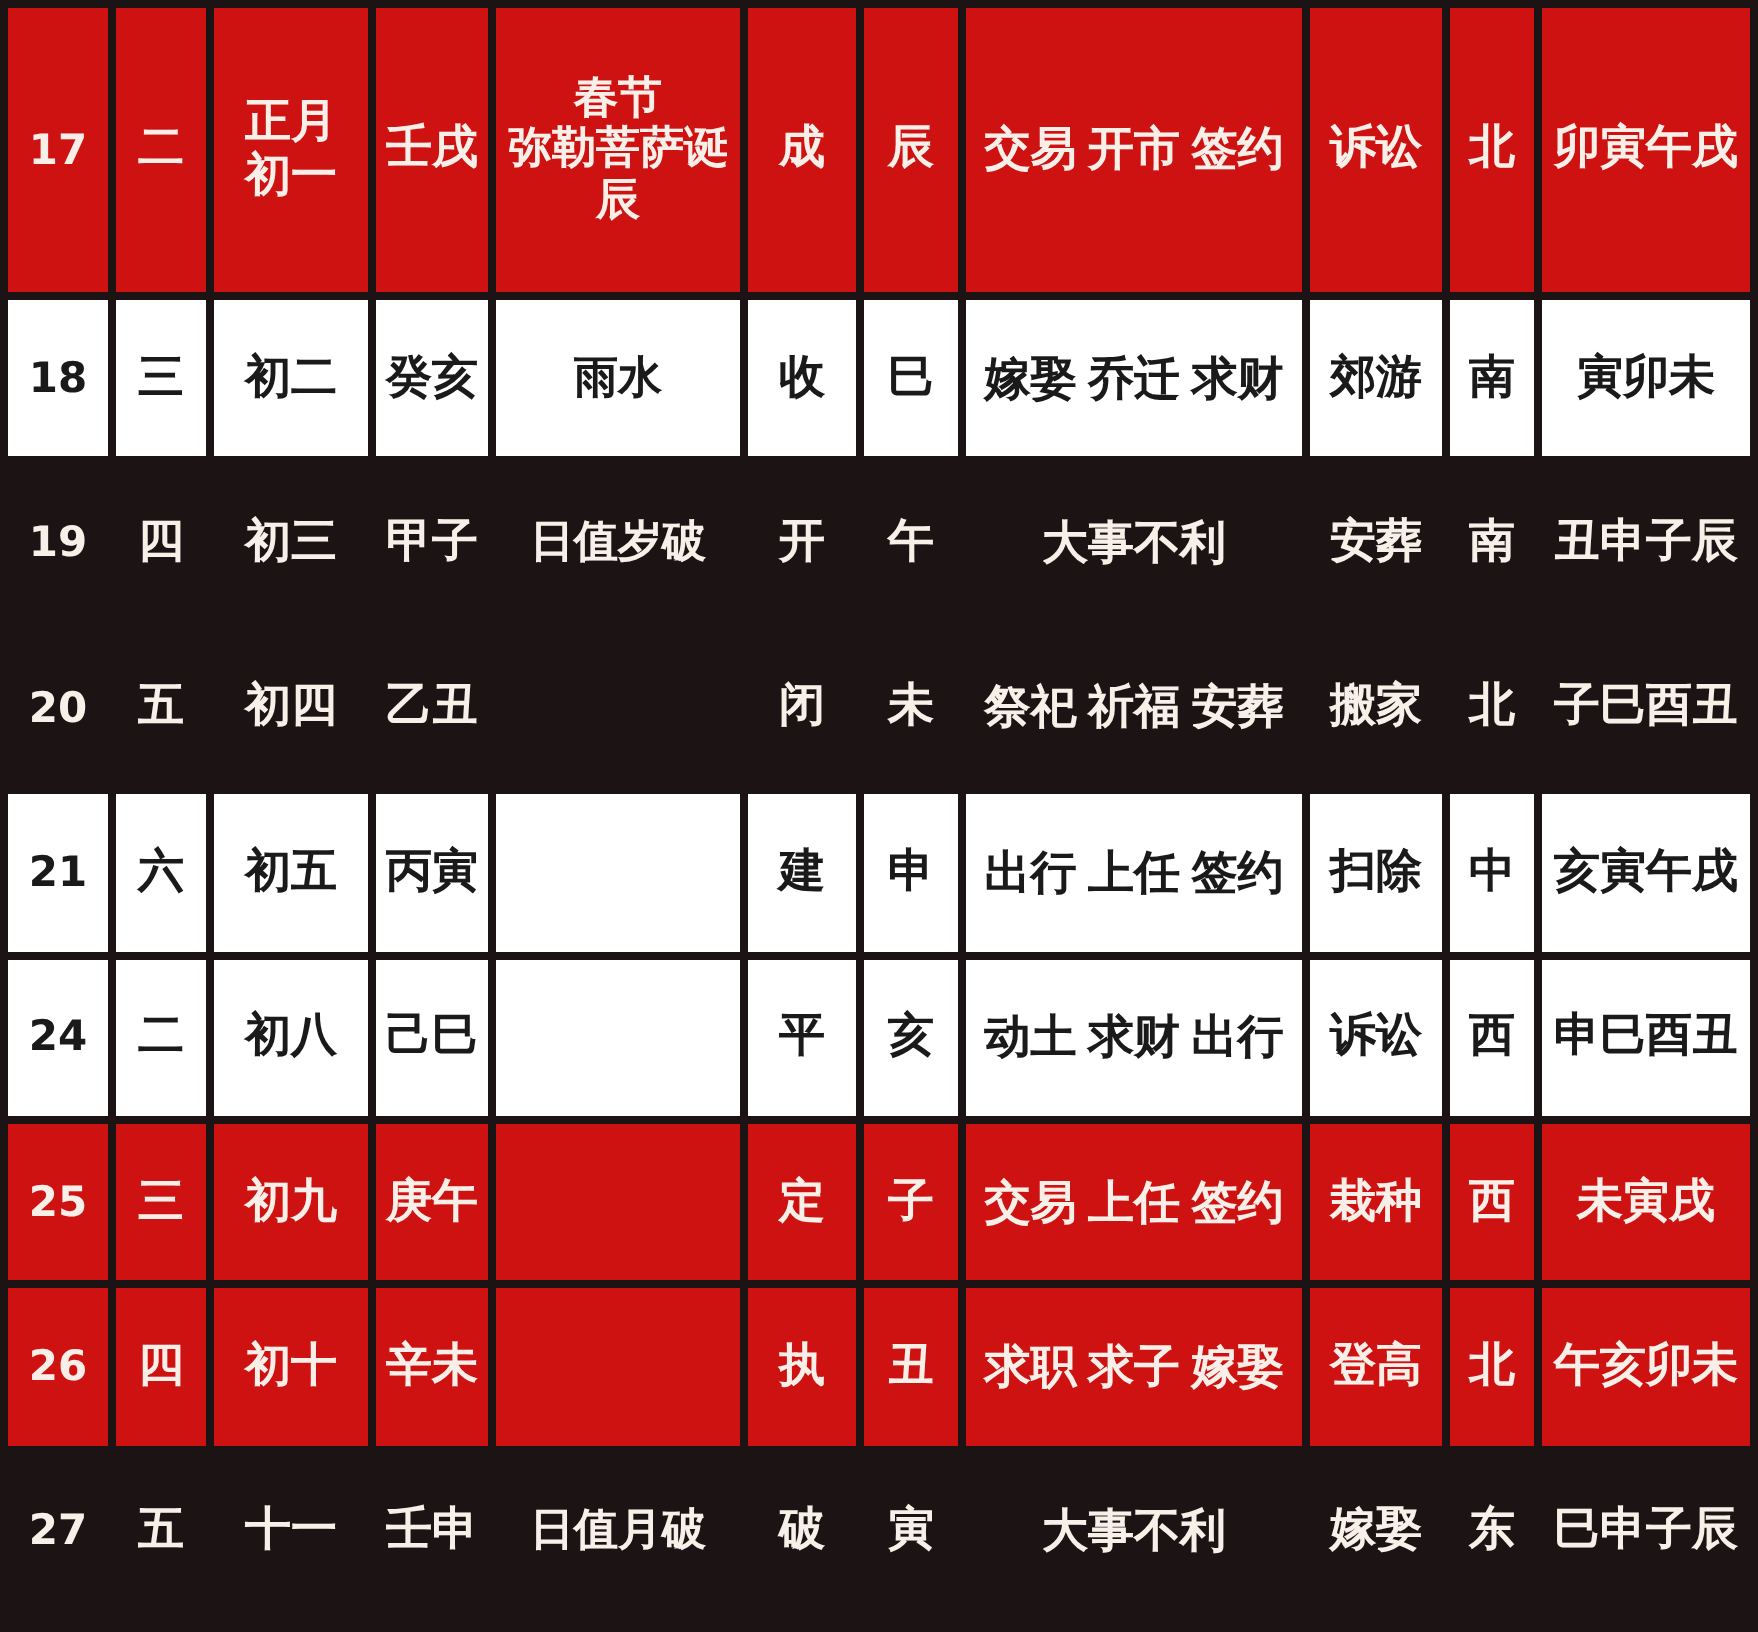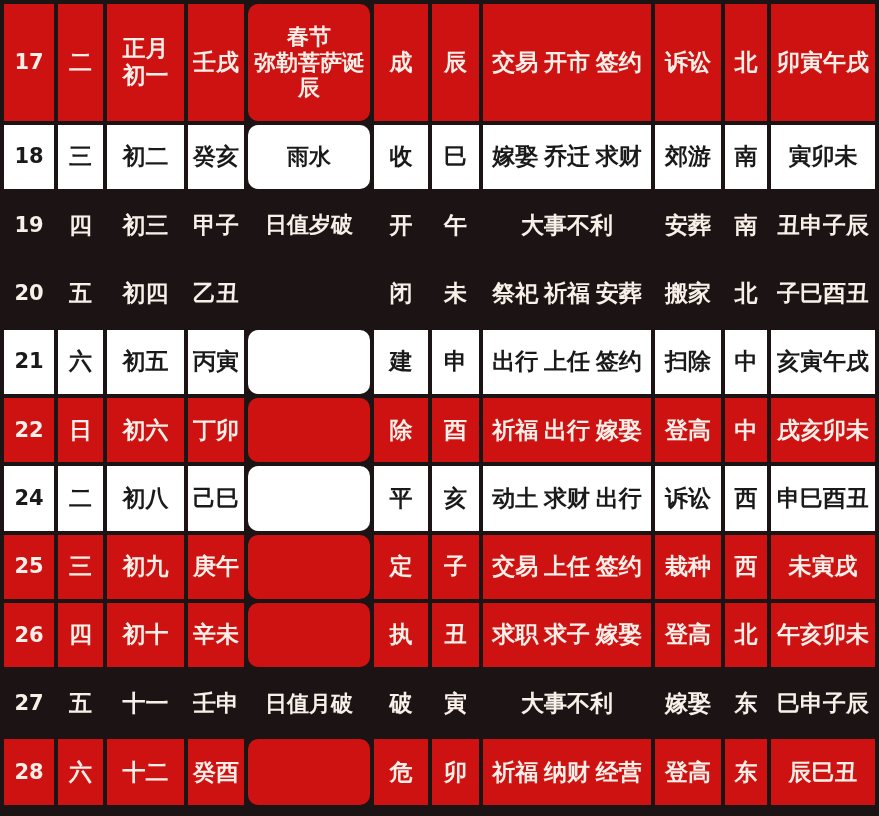"春节" td.col-festival { border-radius: 10px -> none }
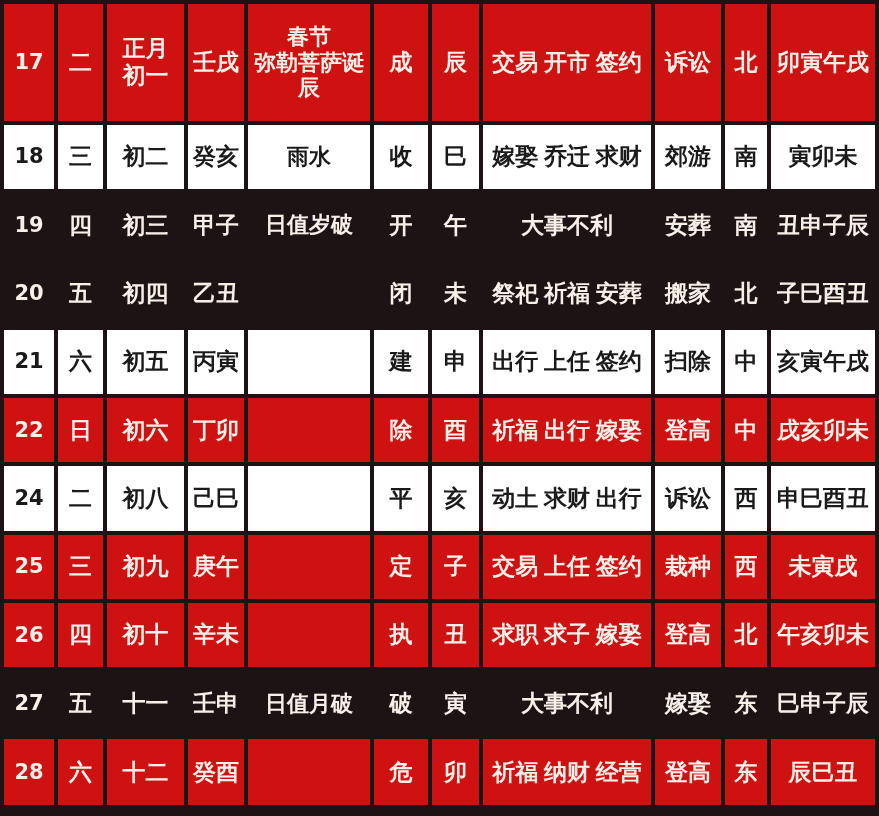"22" tr.row-red { html: <tr> <td>22</td> <td>日</td> <td>初六</td> <td>丁卯</td> <td></td> <td>除</td> <td>酉</td> <td>祈福 出行 嫁娶</td> <td>登高</td> <td>中</td> <td>戌亥卯未</td> </tr> -> none }
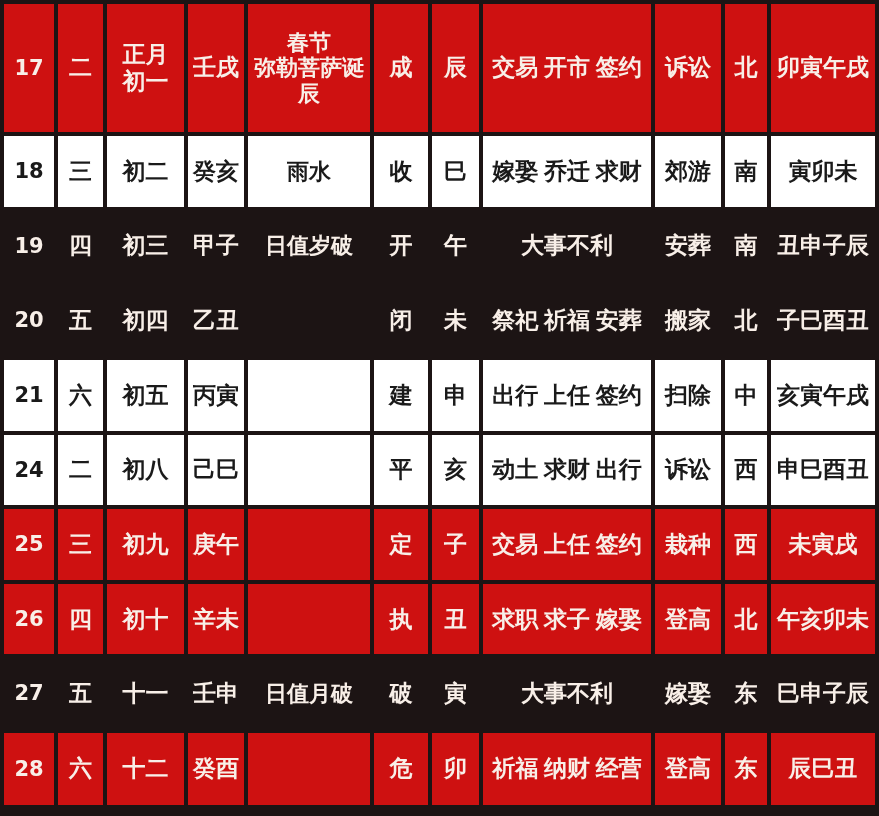"28" tr.row-red { html: <tr> <td>28</td> <td>六</td> <td>十二</td> <td>癸酉</td> <td></td> <td>危</td> <td>卯</td> <td>祈福 纳财 经营</td> <td>登高</td> <td>东</td> <td>辰巳丑</td> </tr> -> none }
